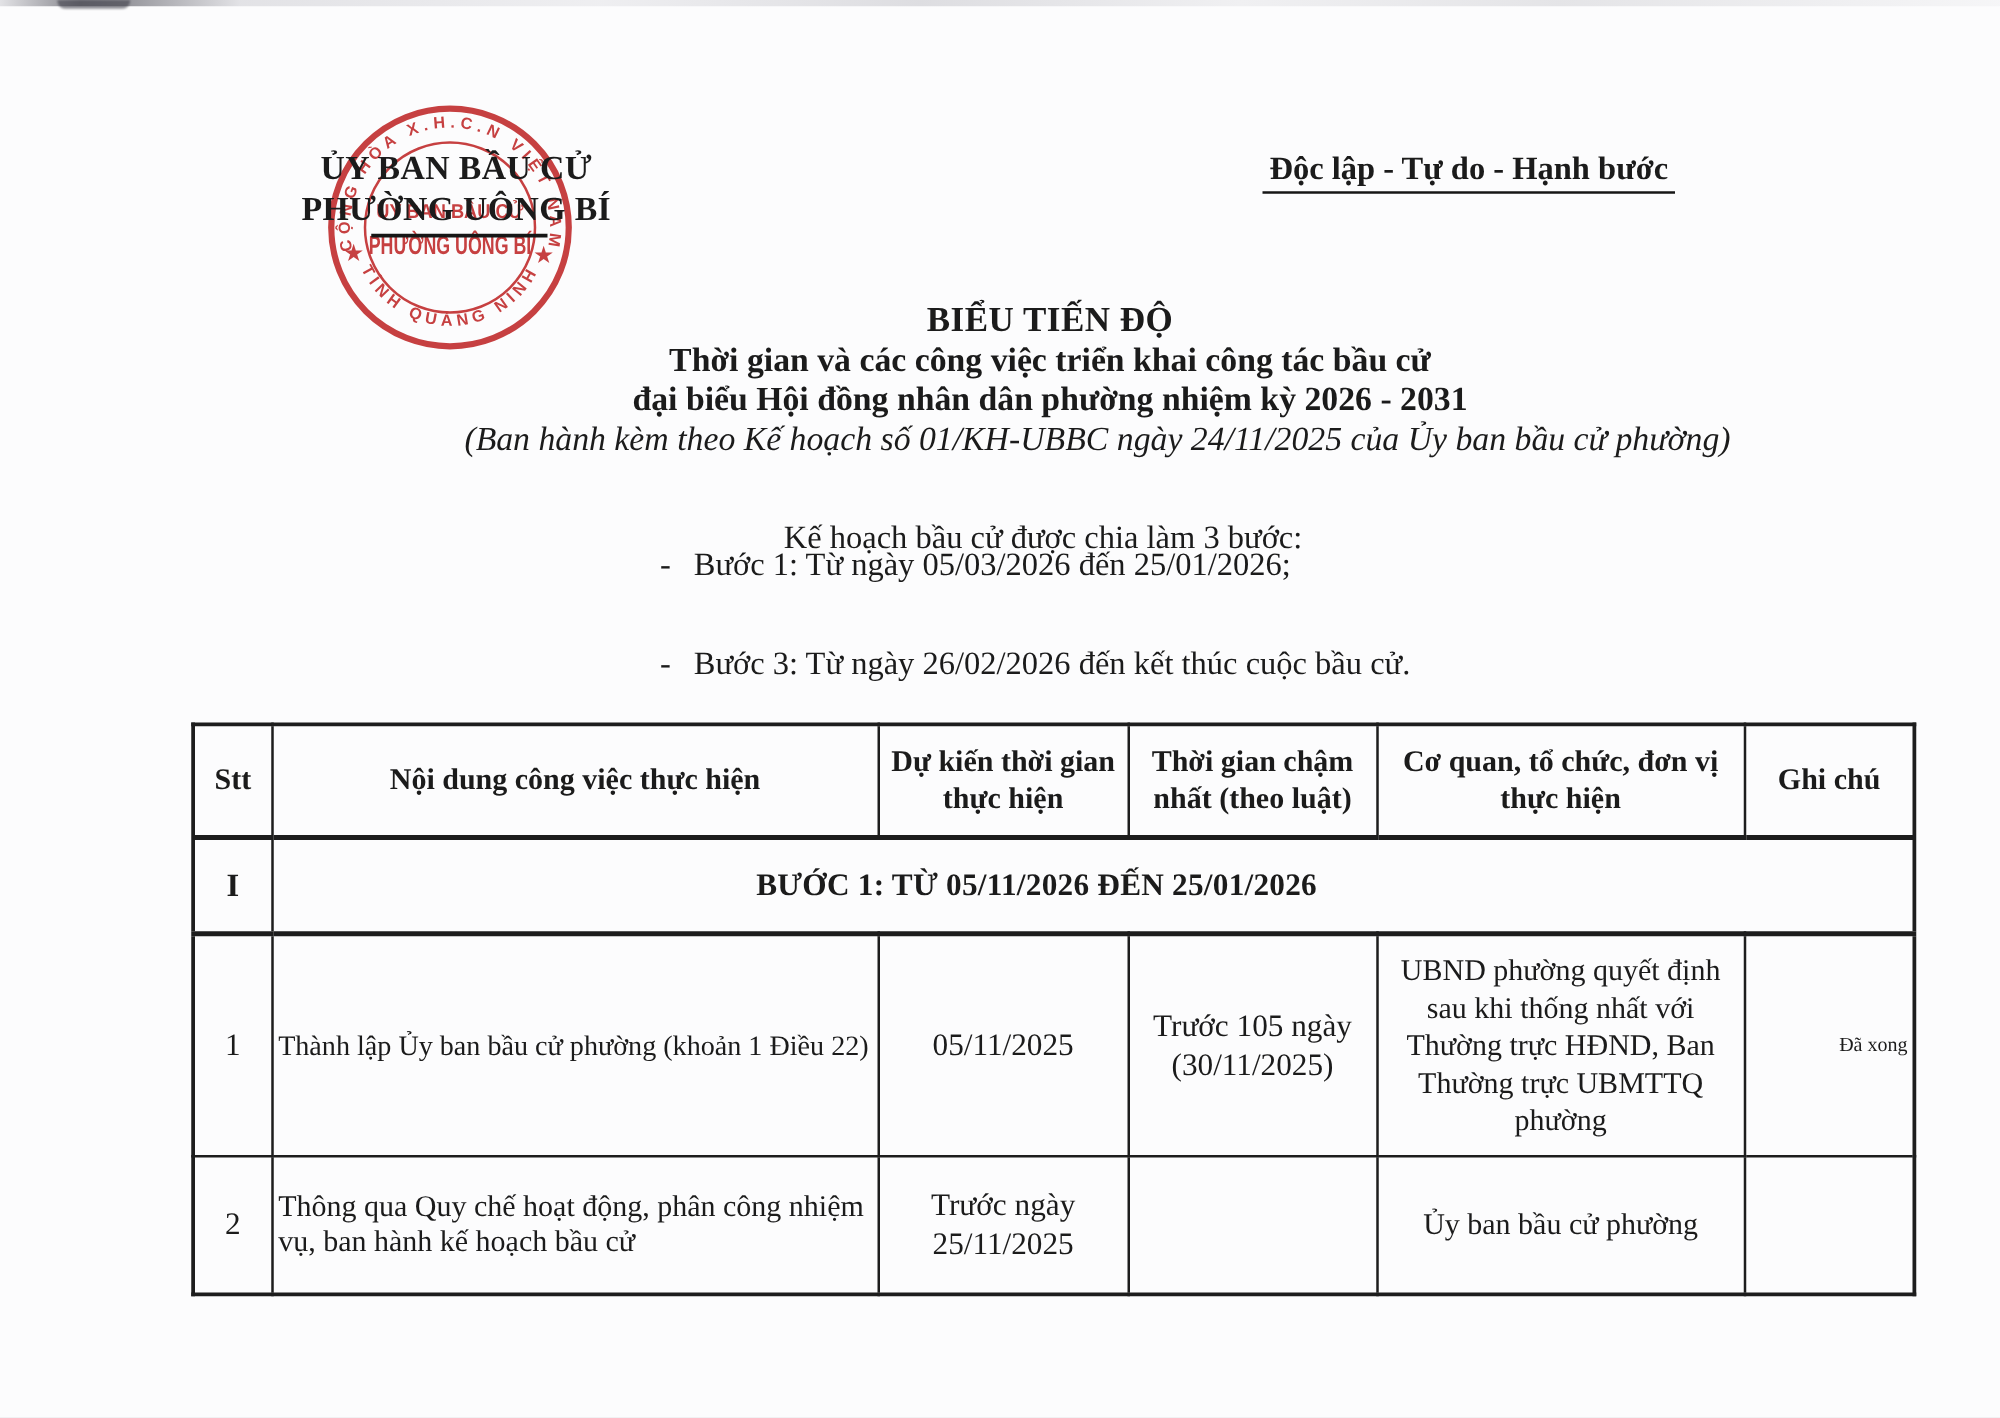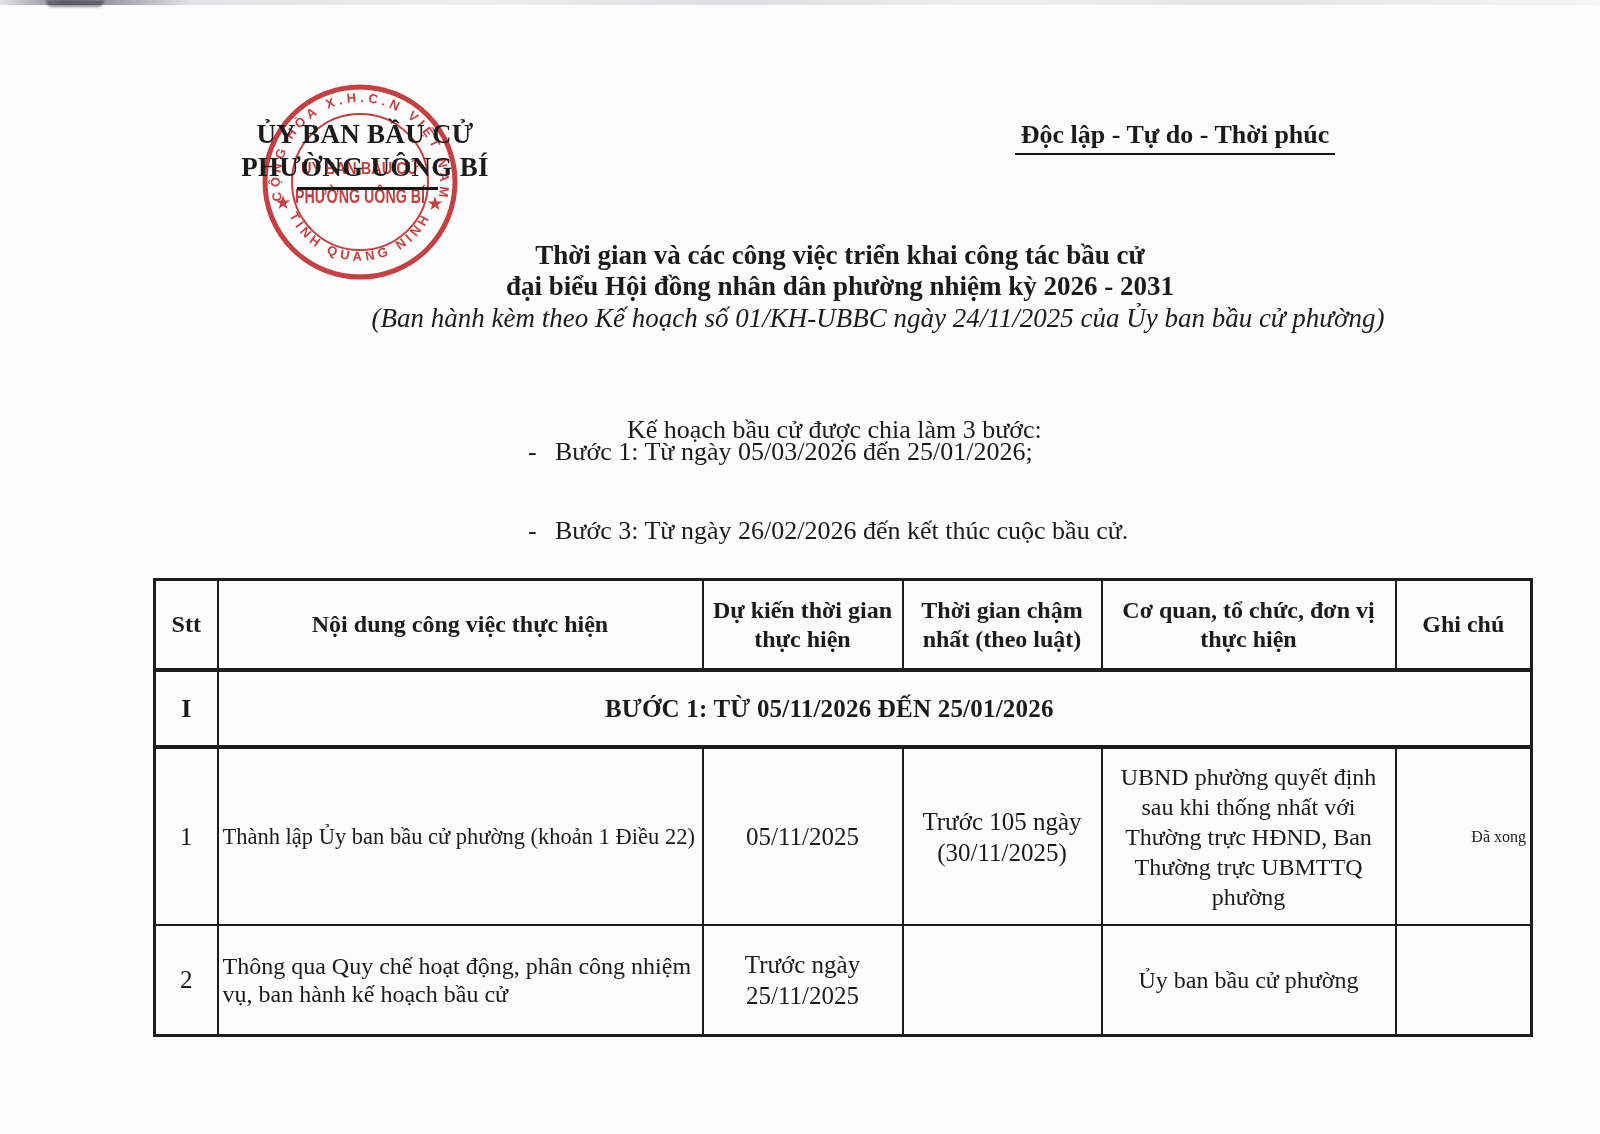"Độc lập - Tự do" span.l2 { text: Thời phúc -> Hạnh bước }
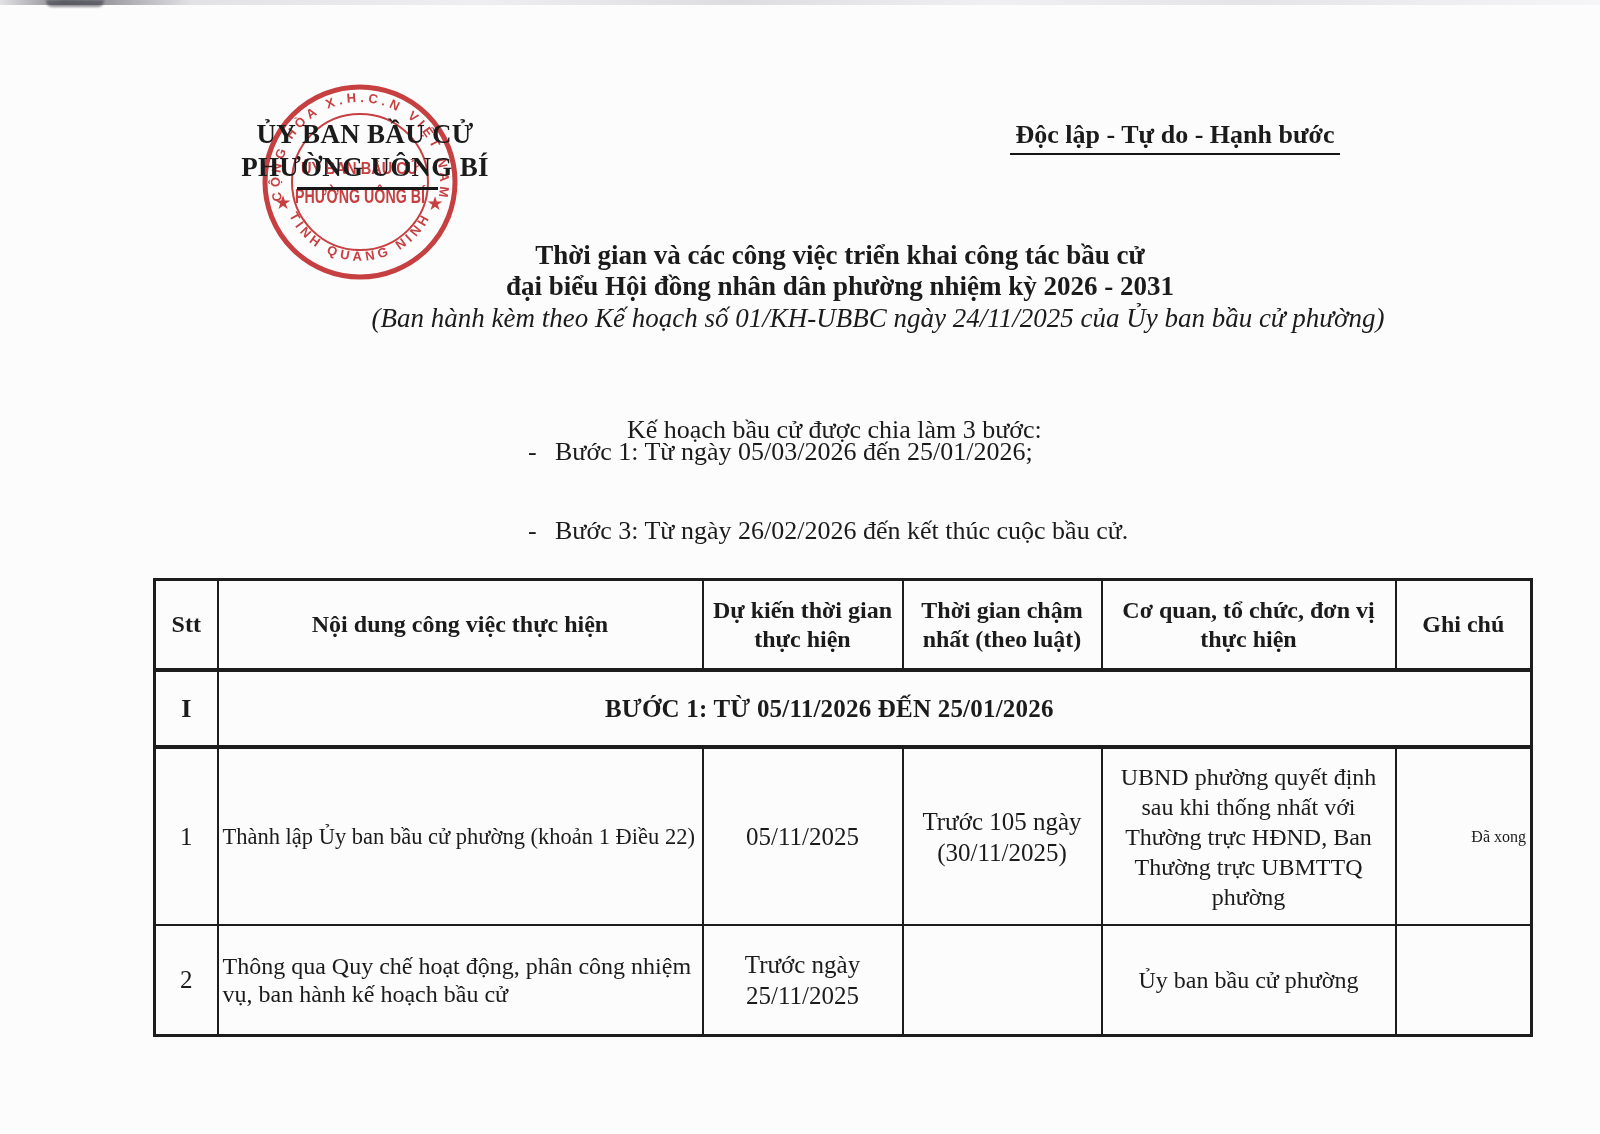"BIỂU TIẾN ĐỘ" div.t1 { html: none -> <div>BIỂU TIẾN ĐỘ</div> }
